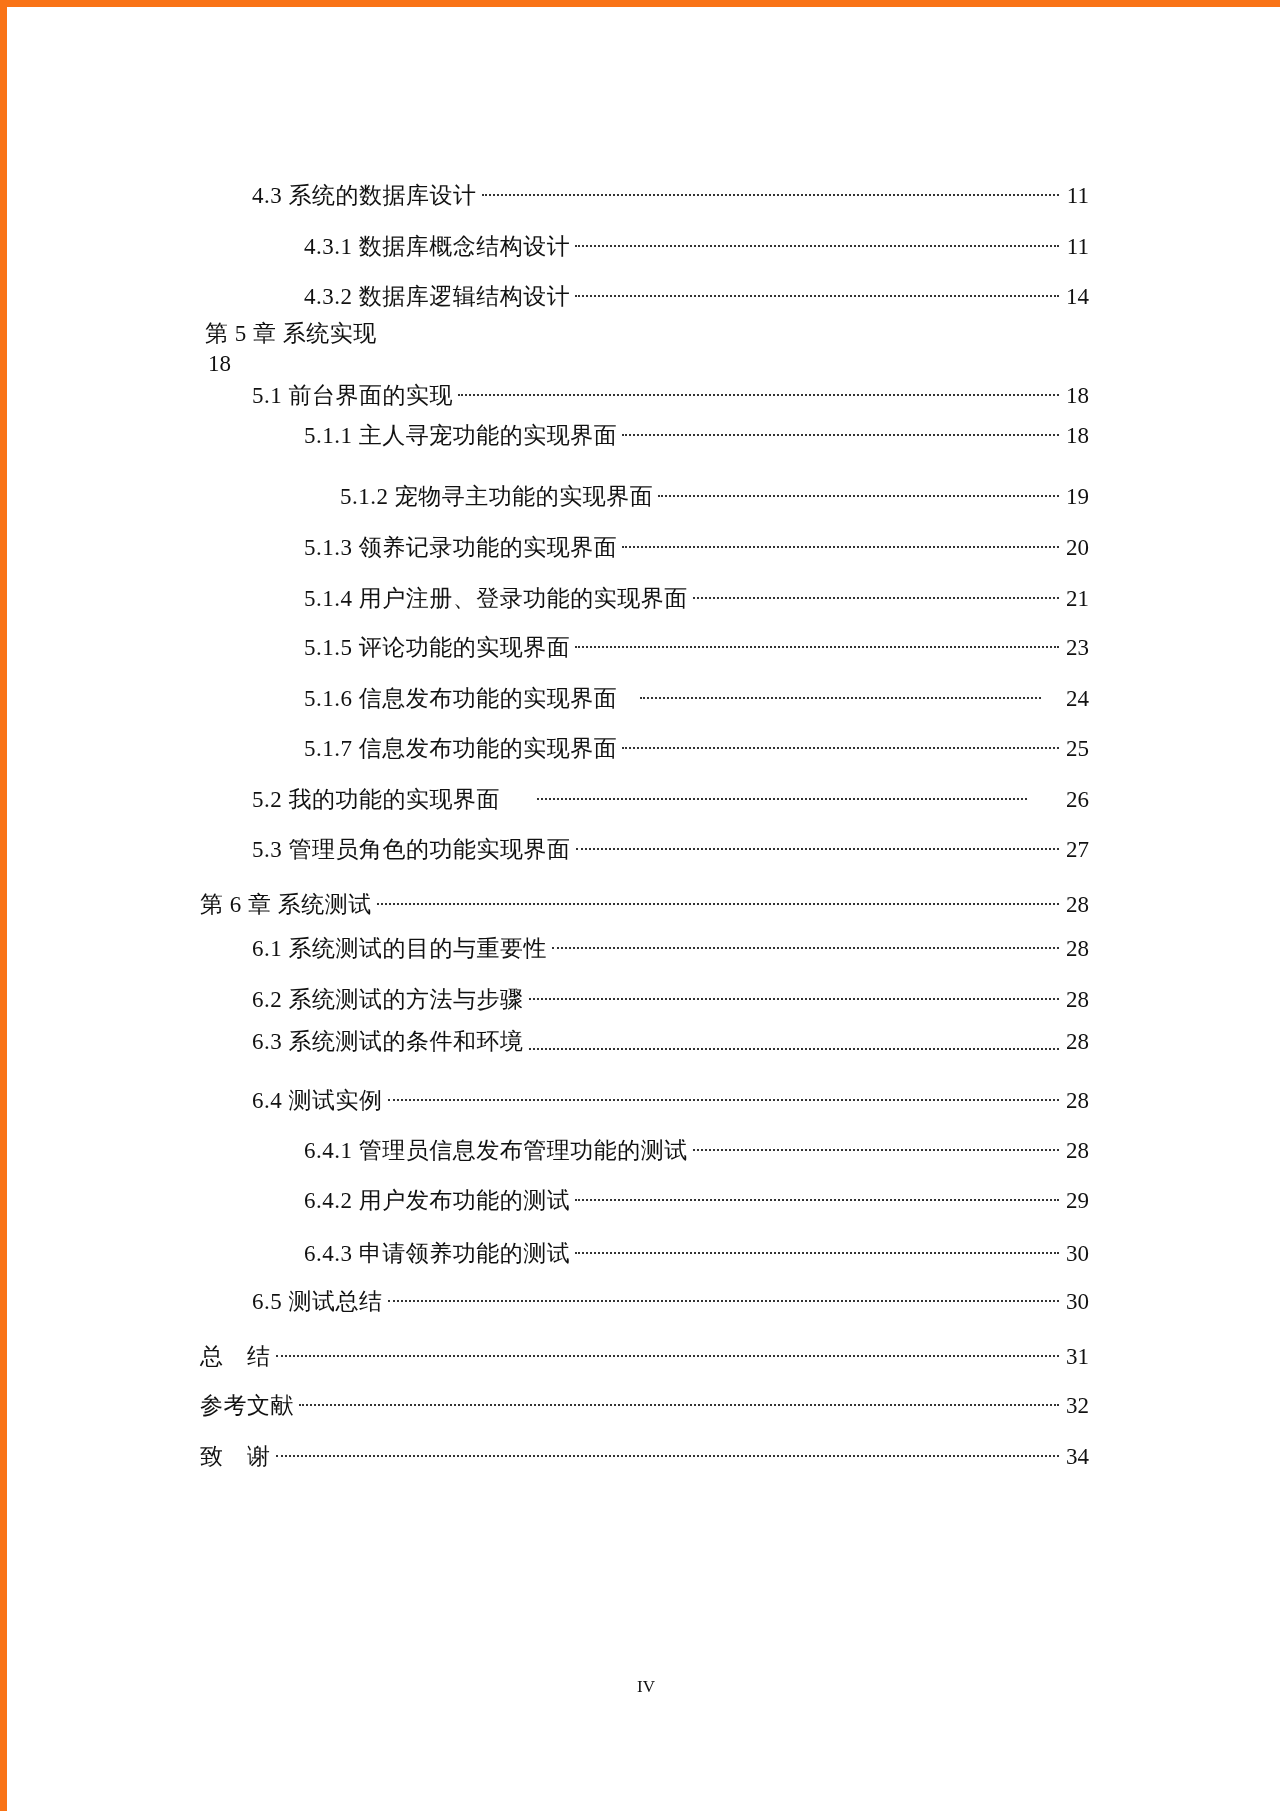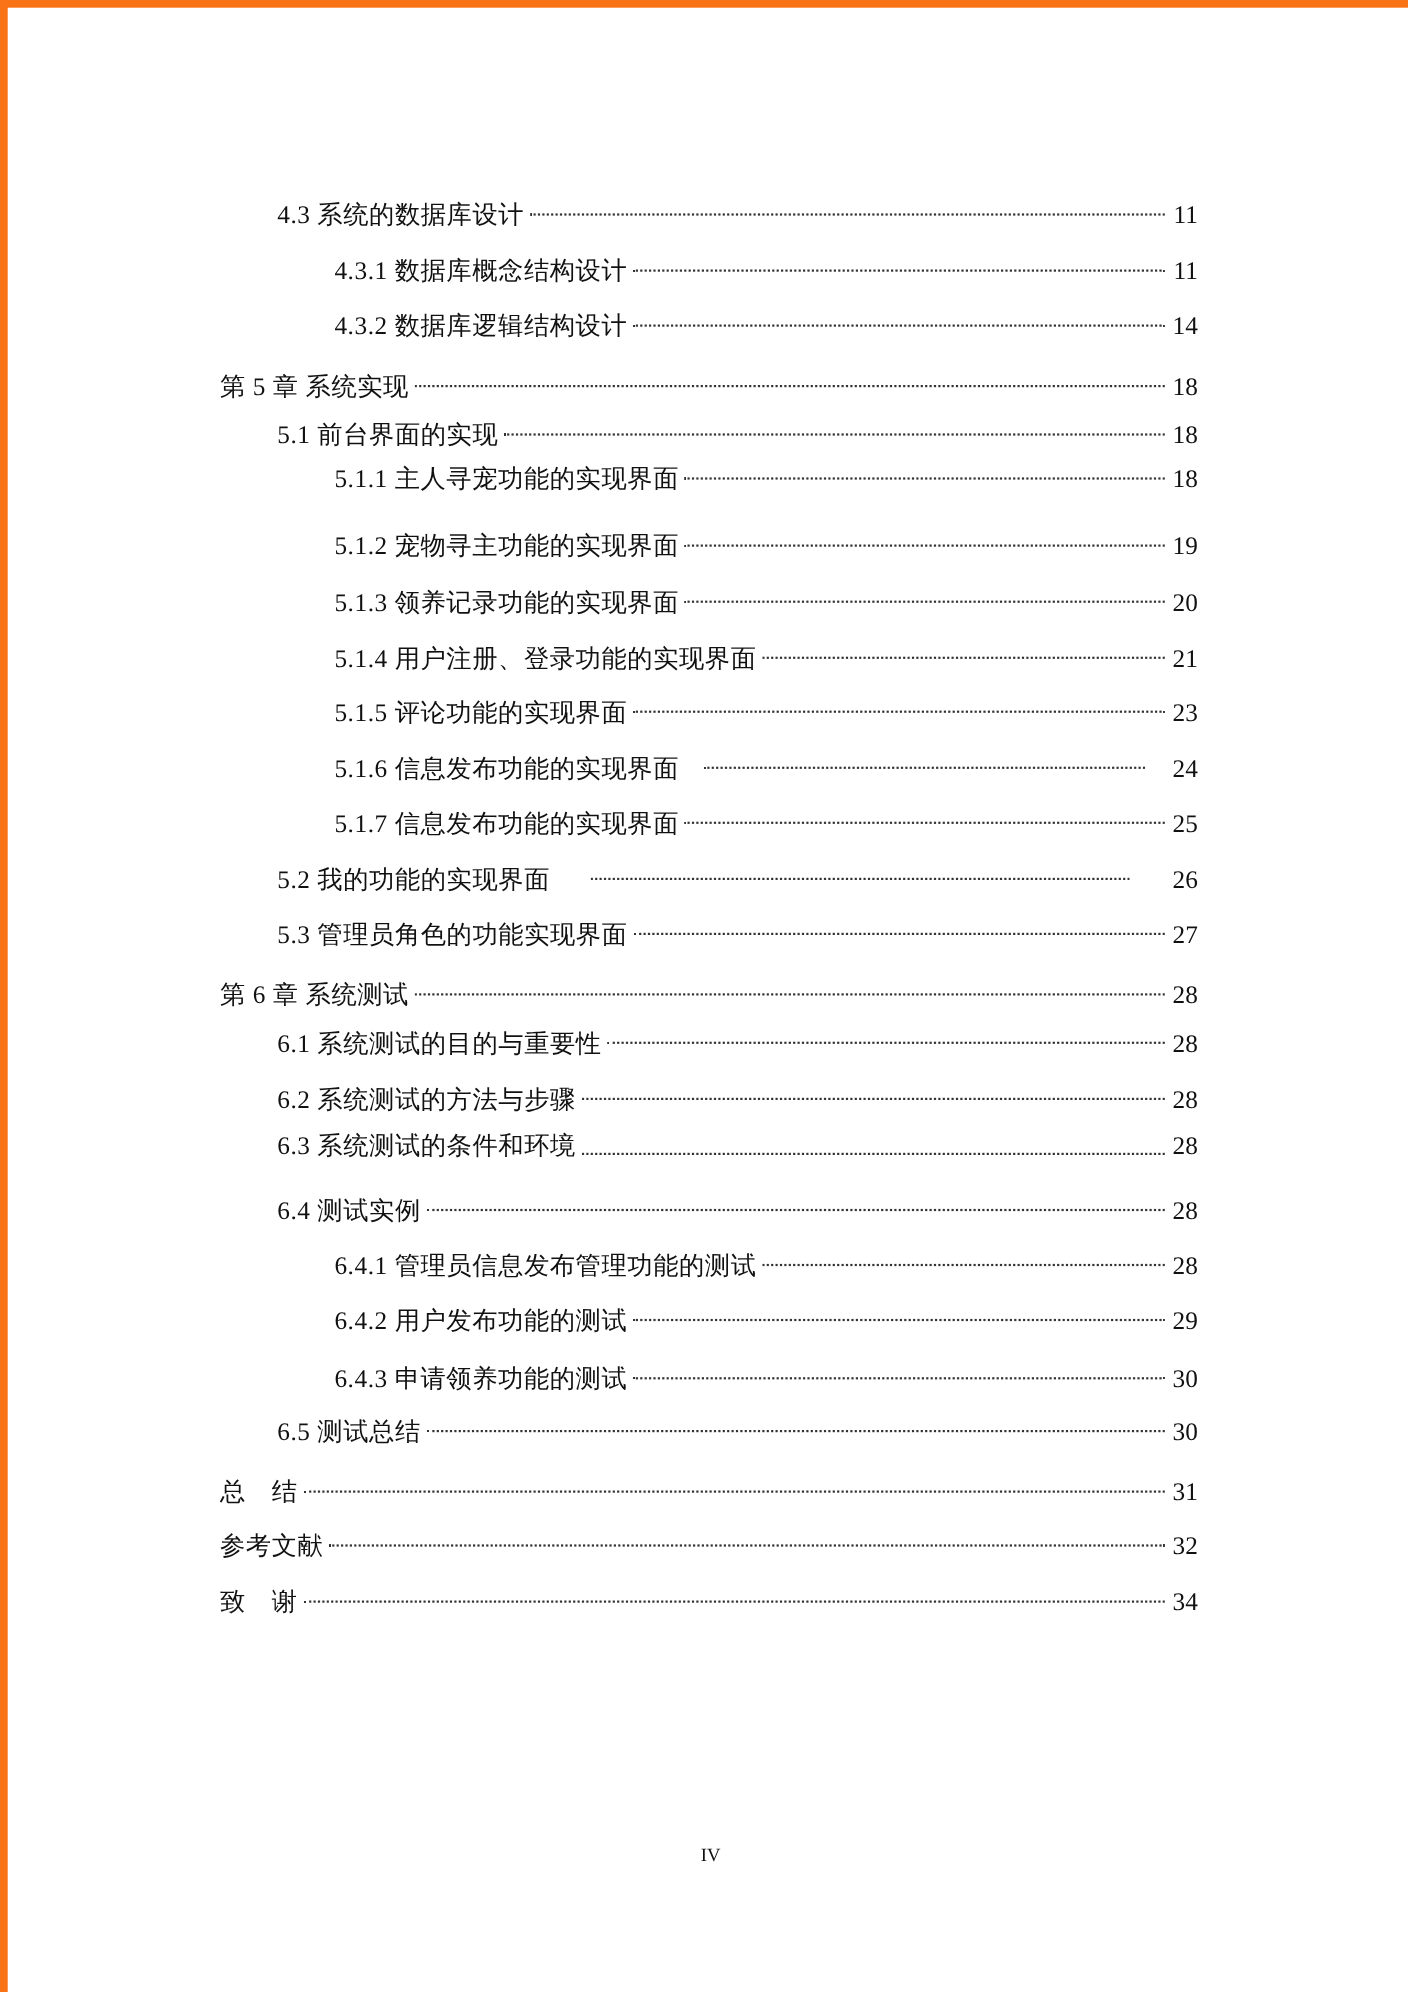"第 5 章 系统实现" div.toc-row { flex-direction: none -> column; top: 322px -> 312px }
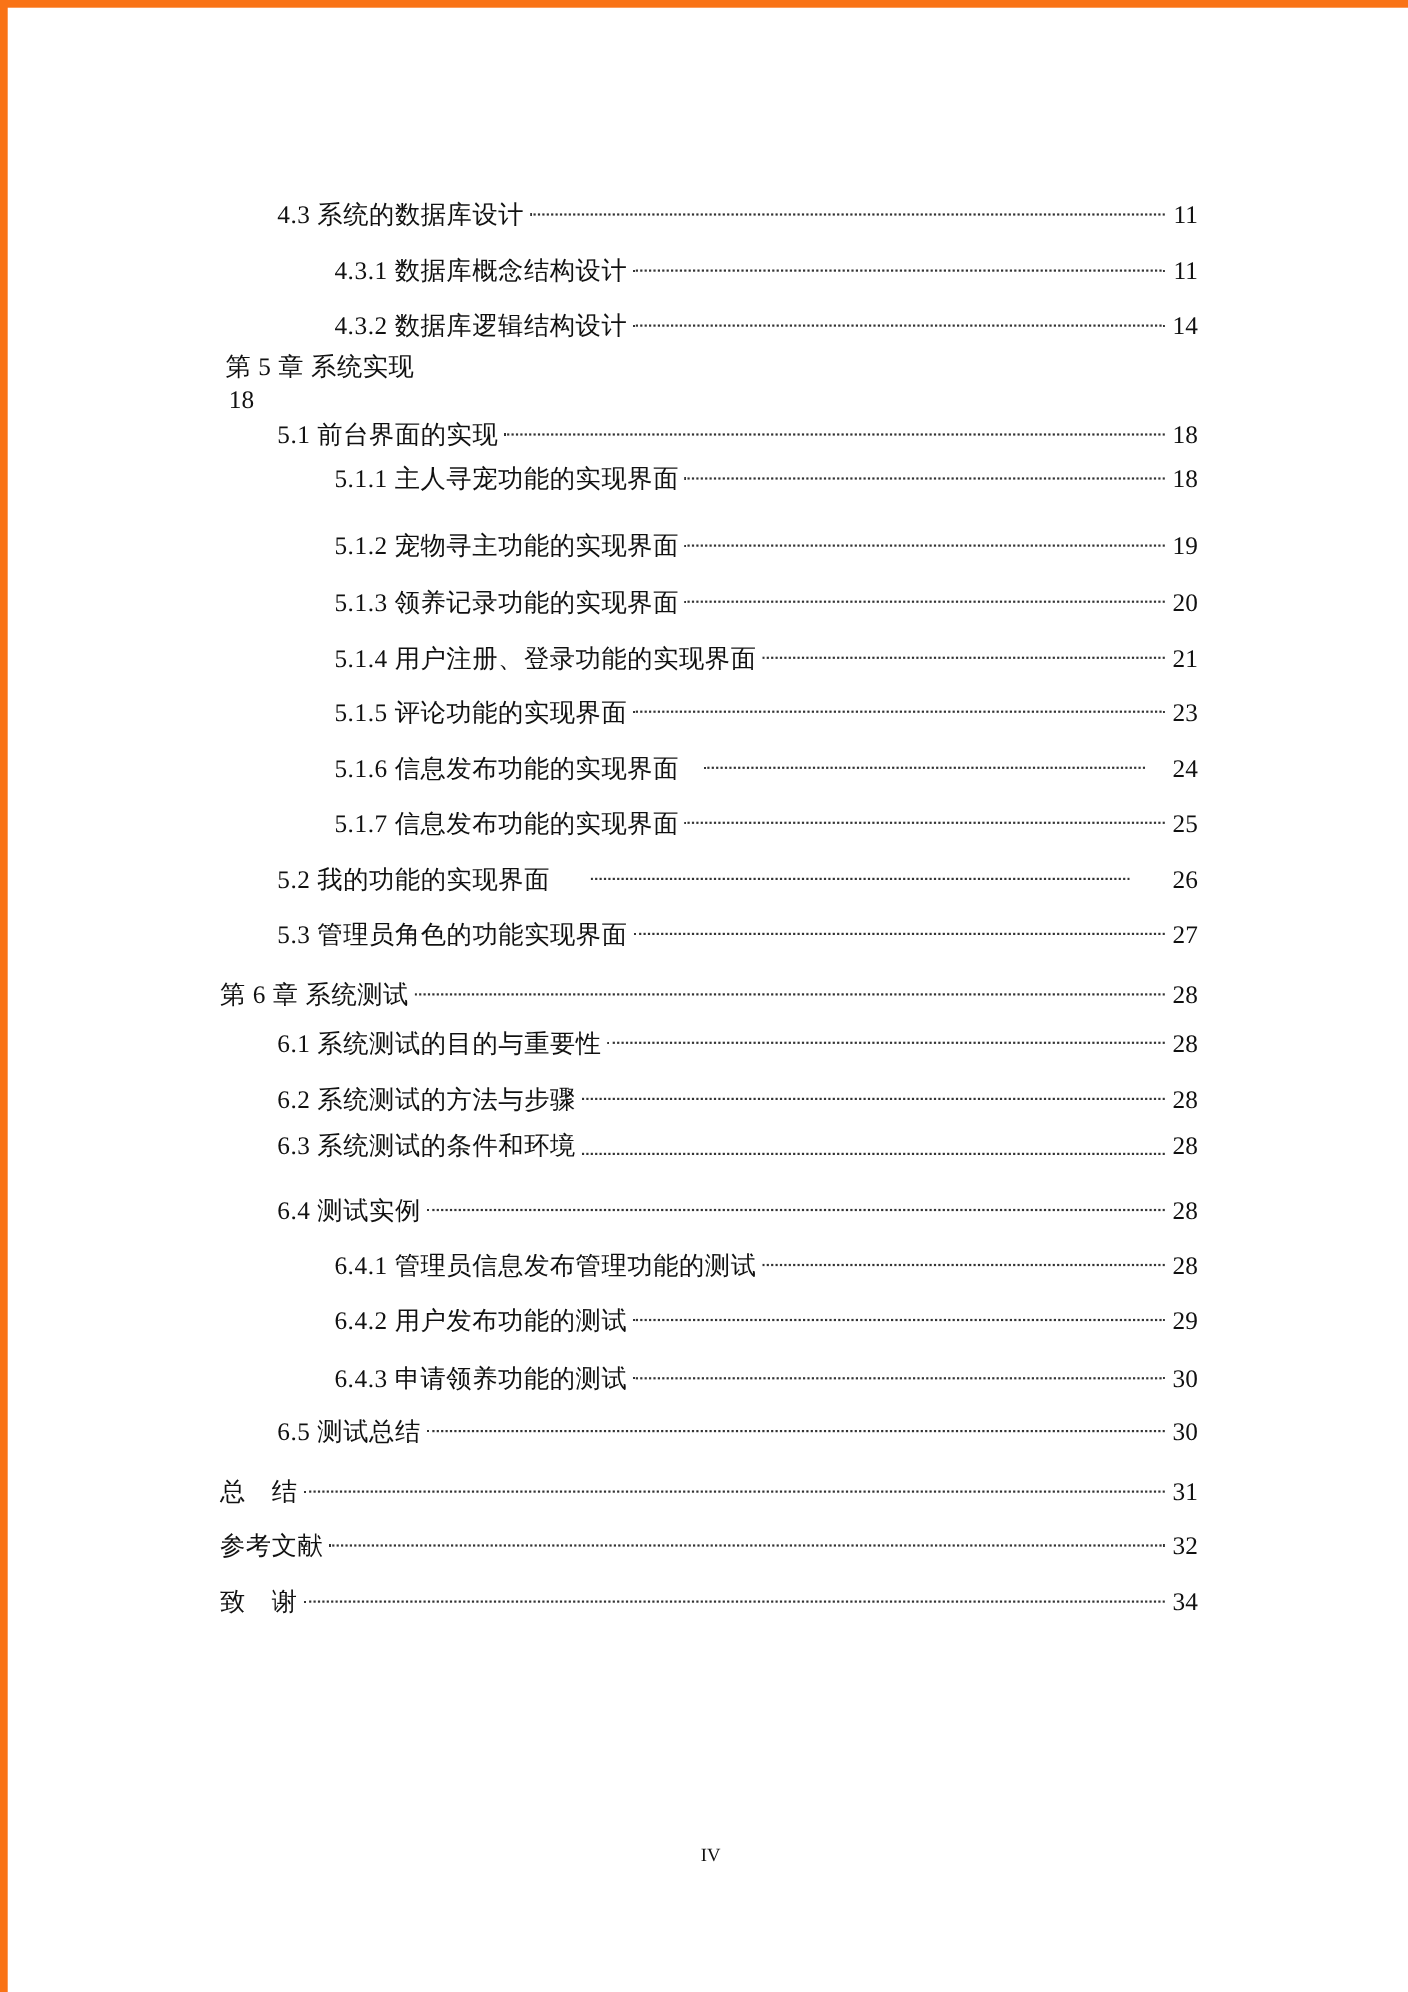"5.1.2 宠物寻主功能的实现界面" div.toc-row { margin-left: none -> 36px }
